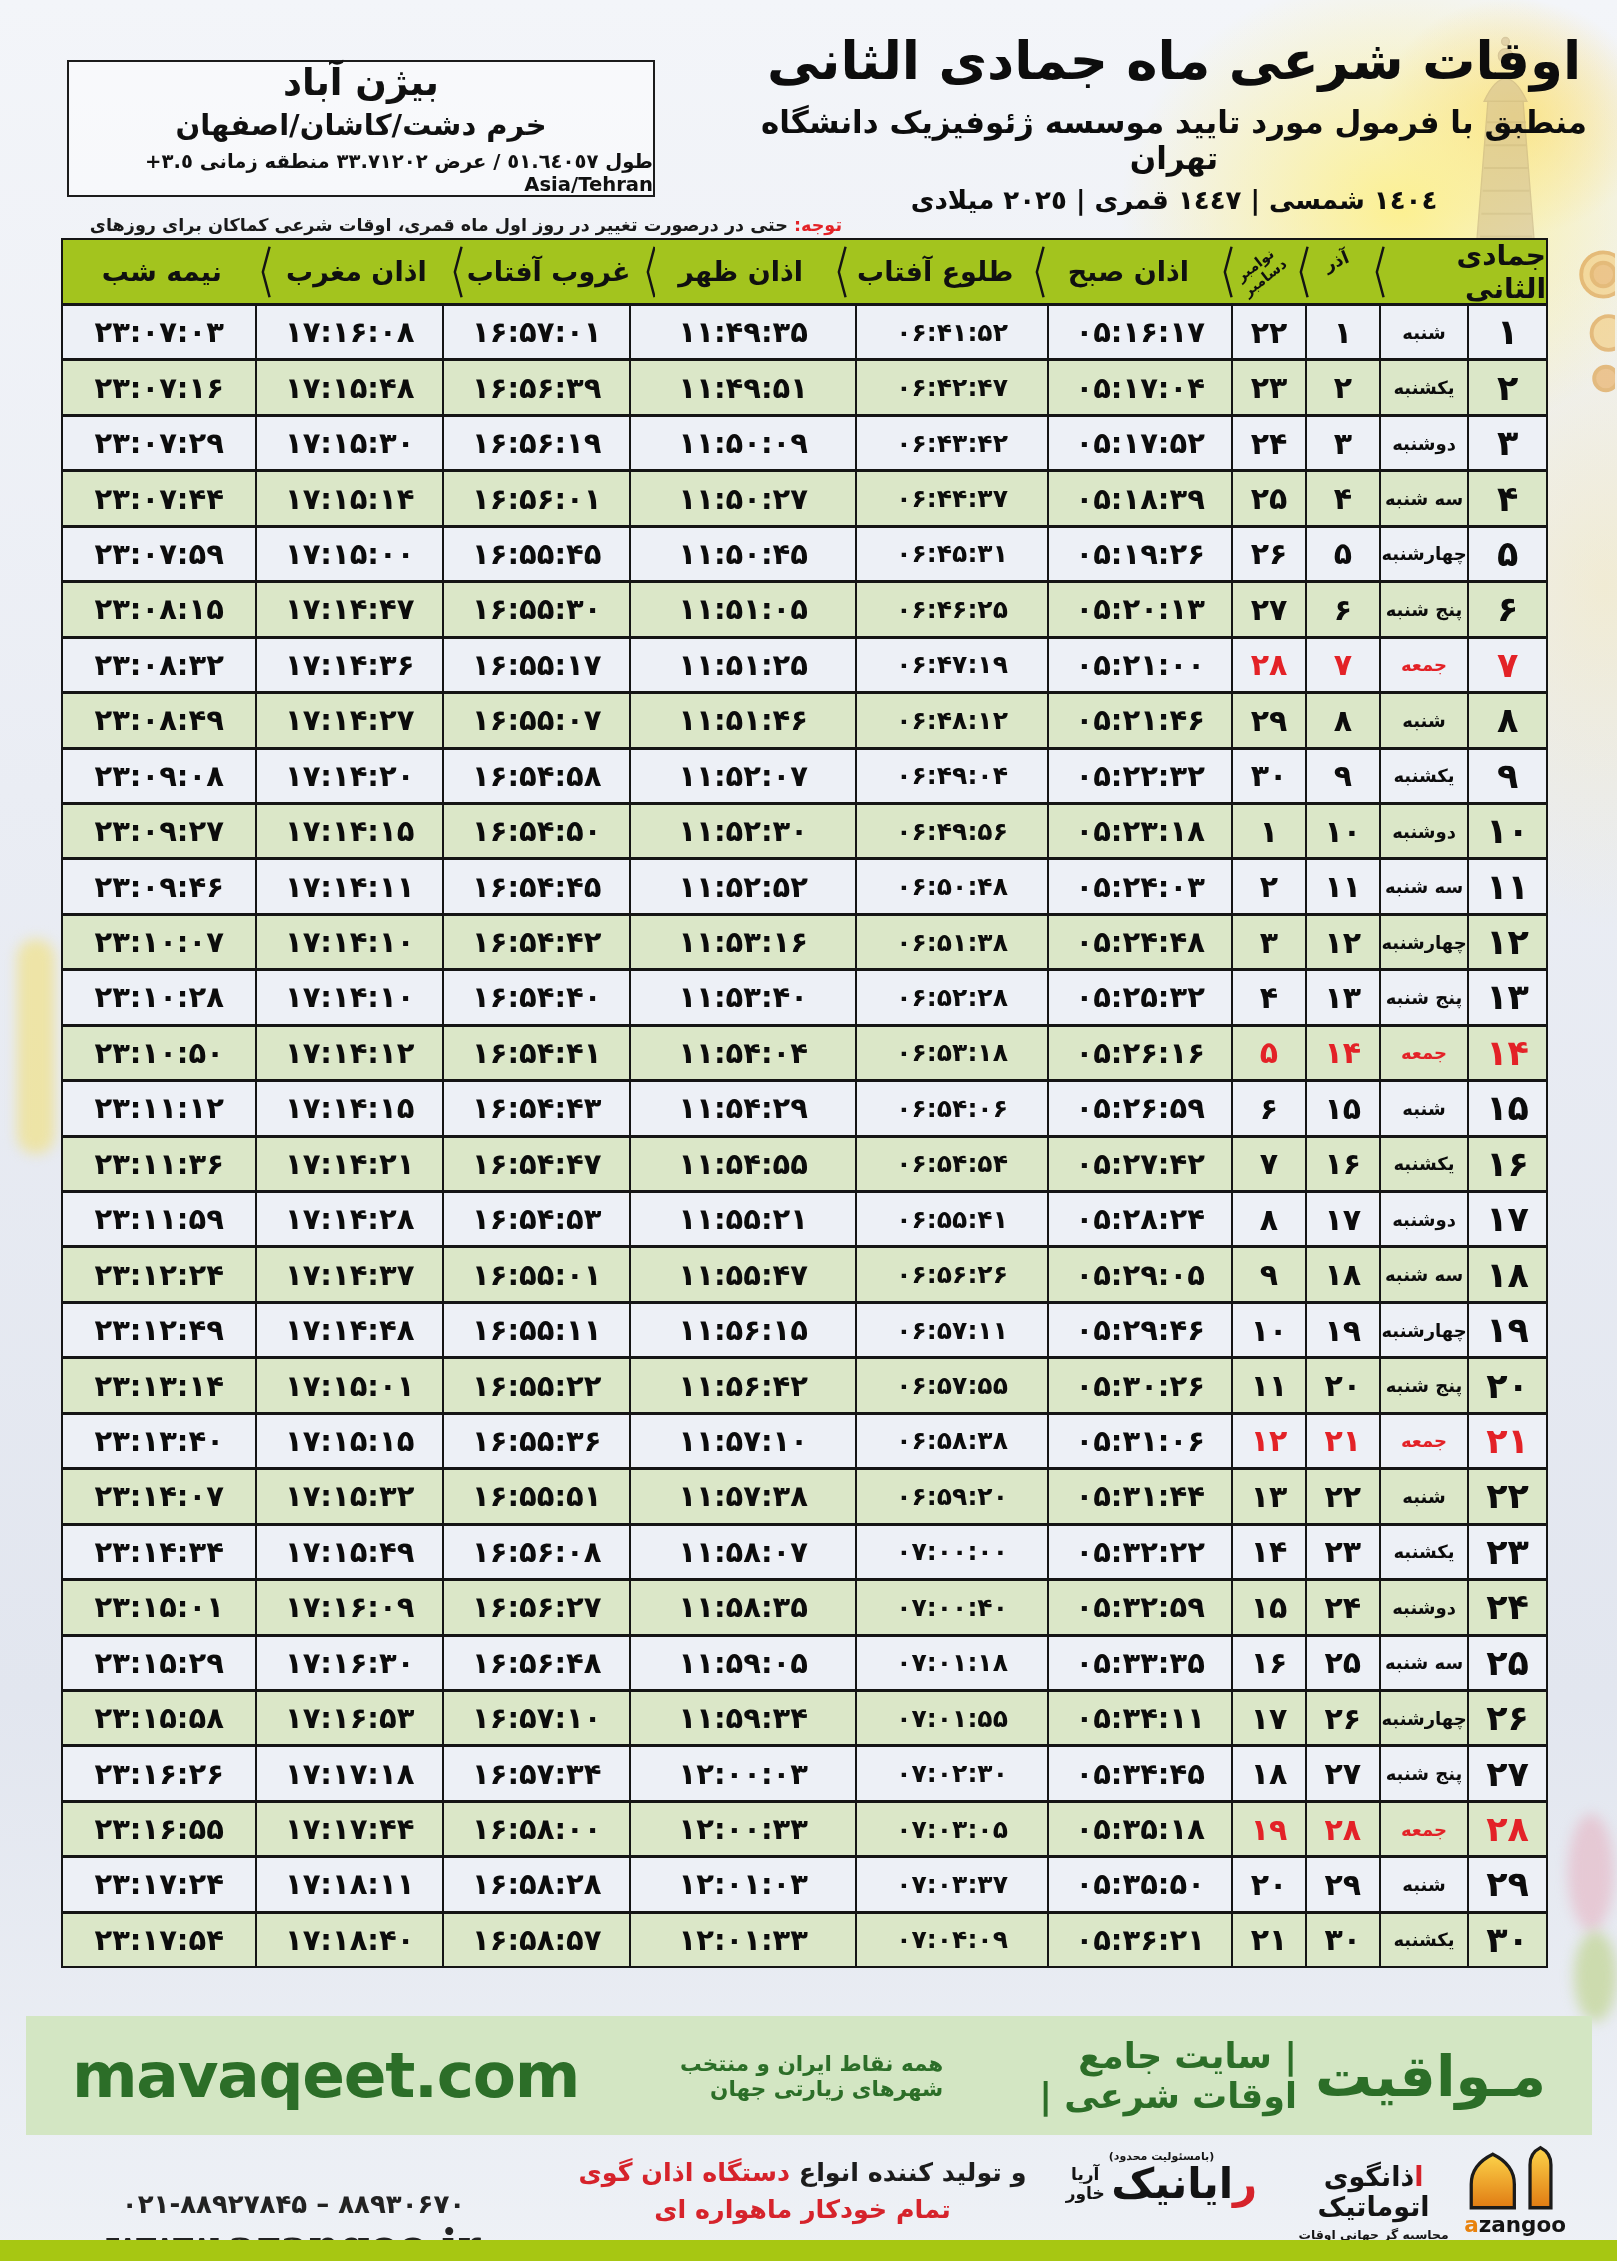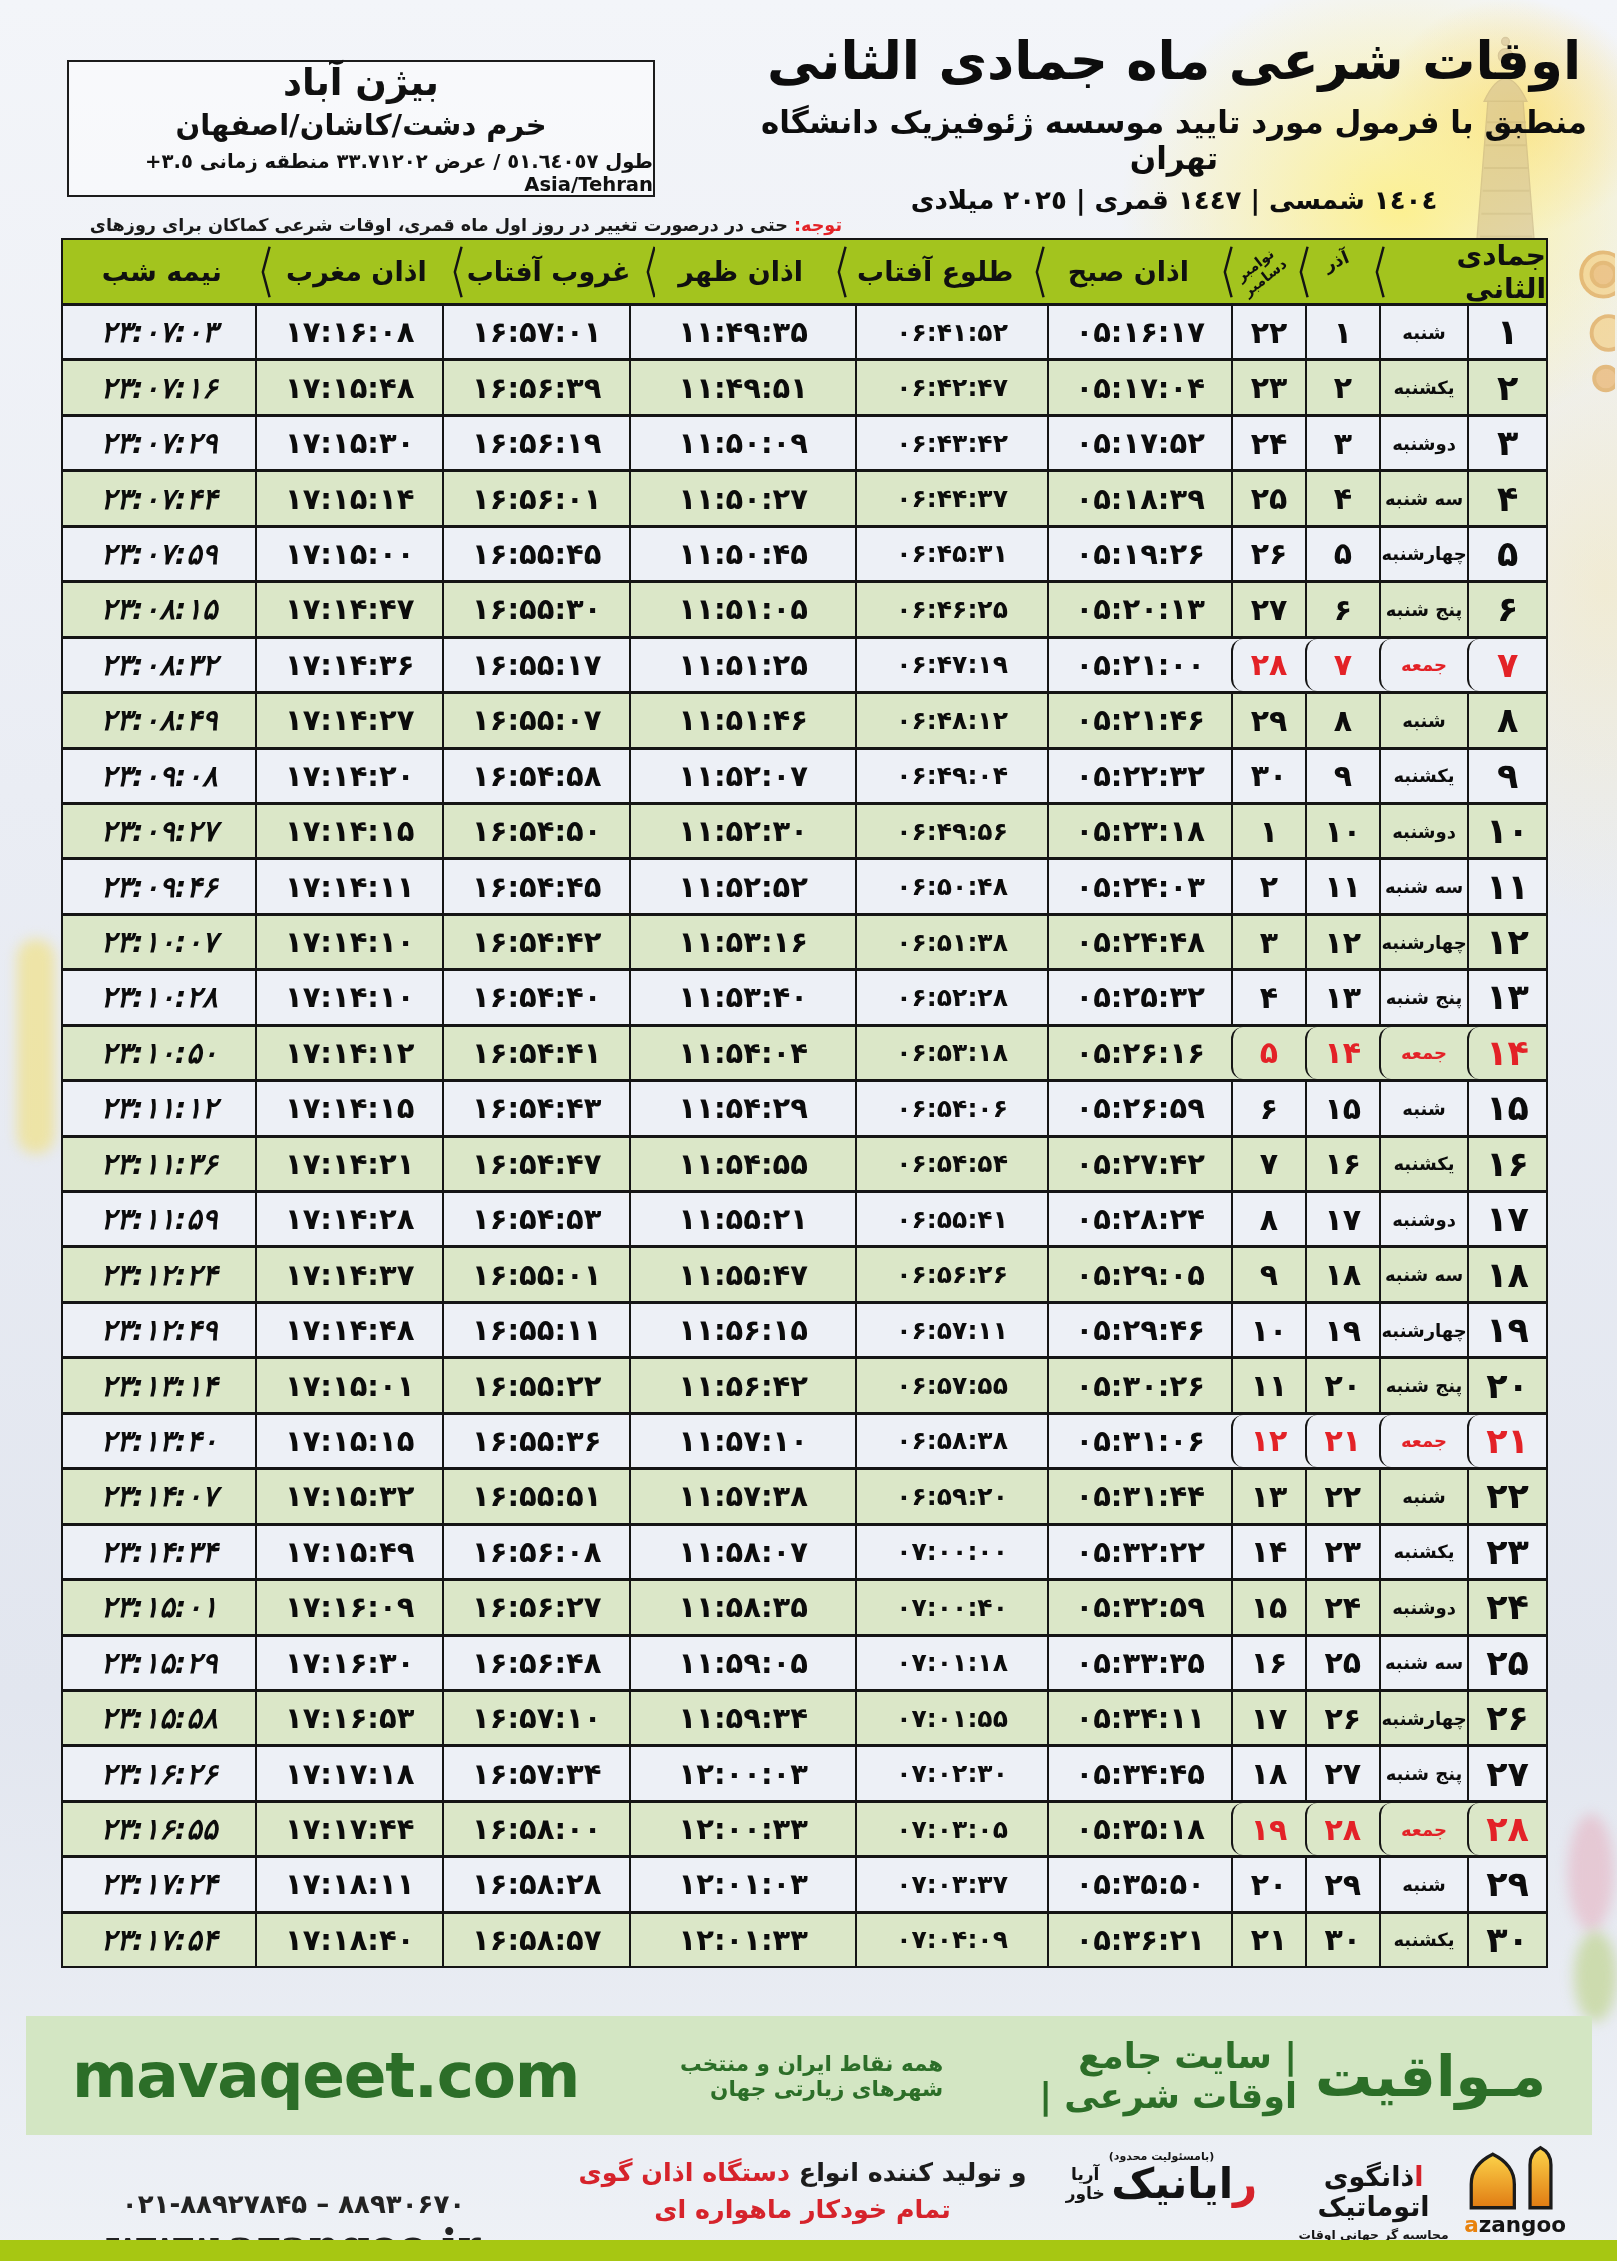"۲۳:۰۷:۰۳" .cell:last-child { font-style: italic -> none }
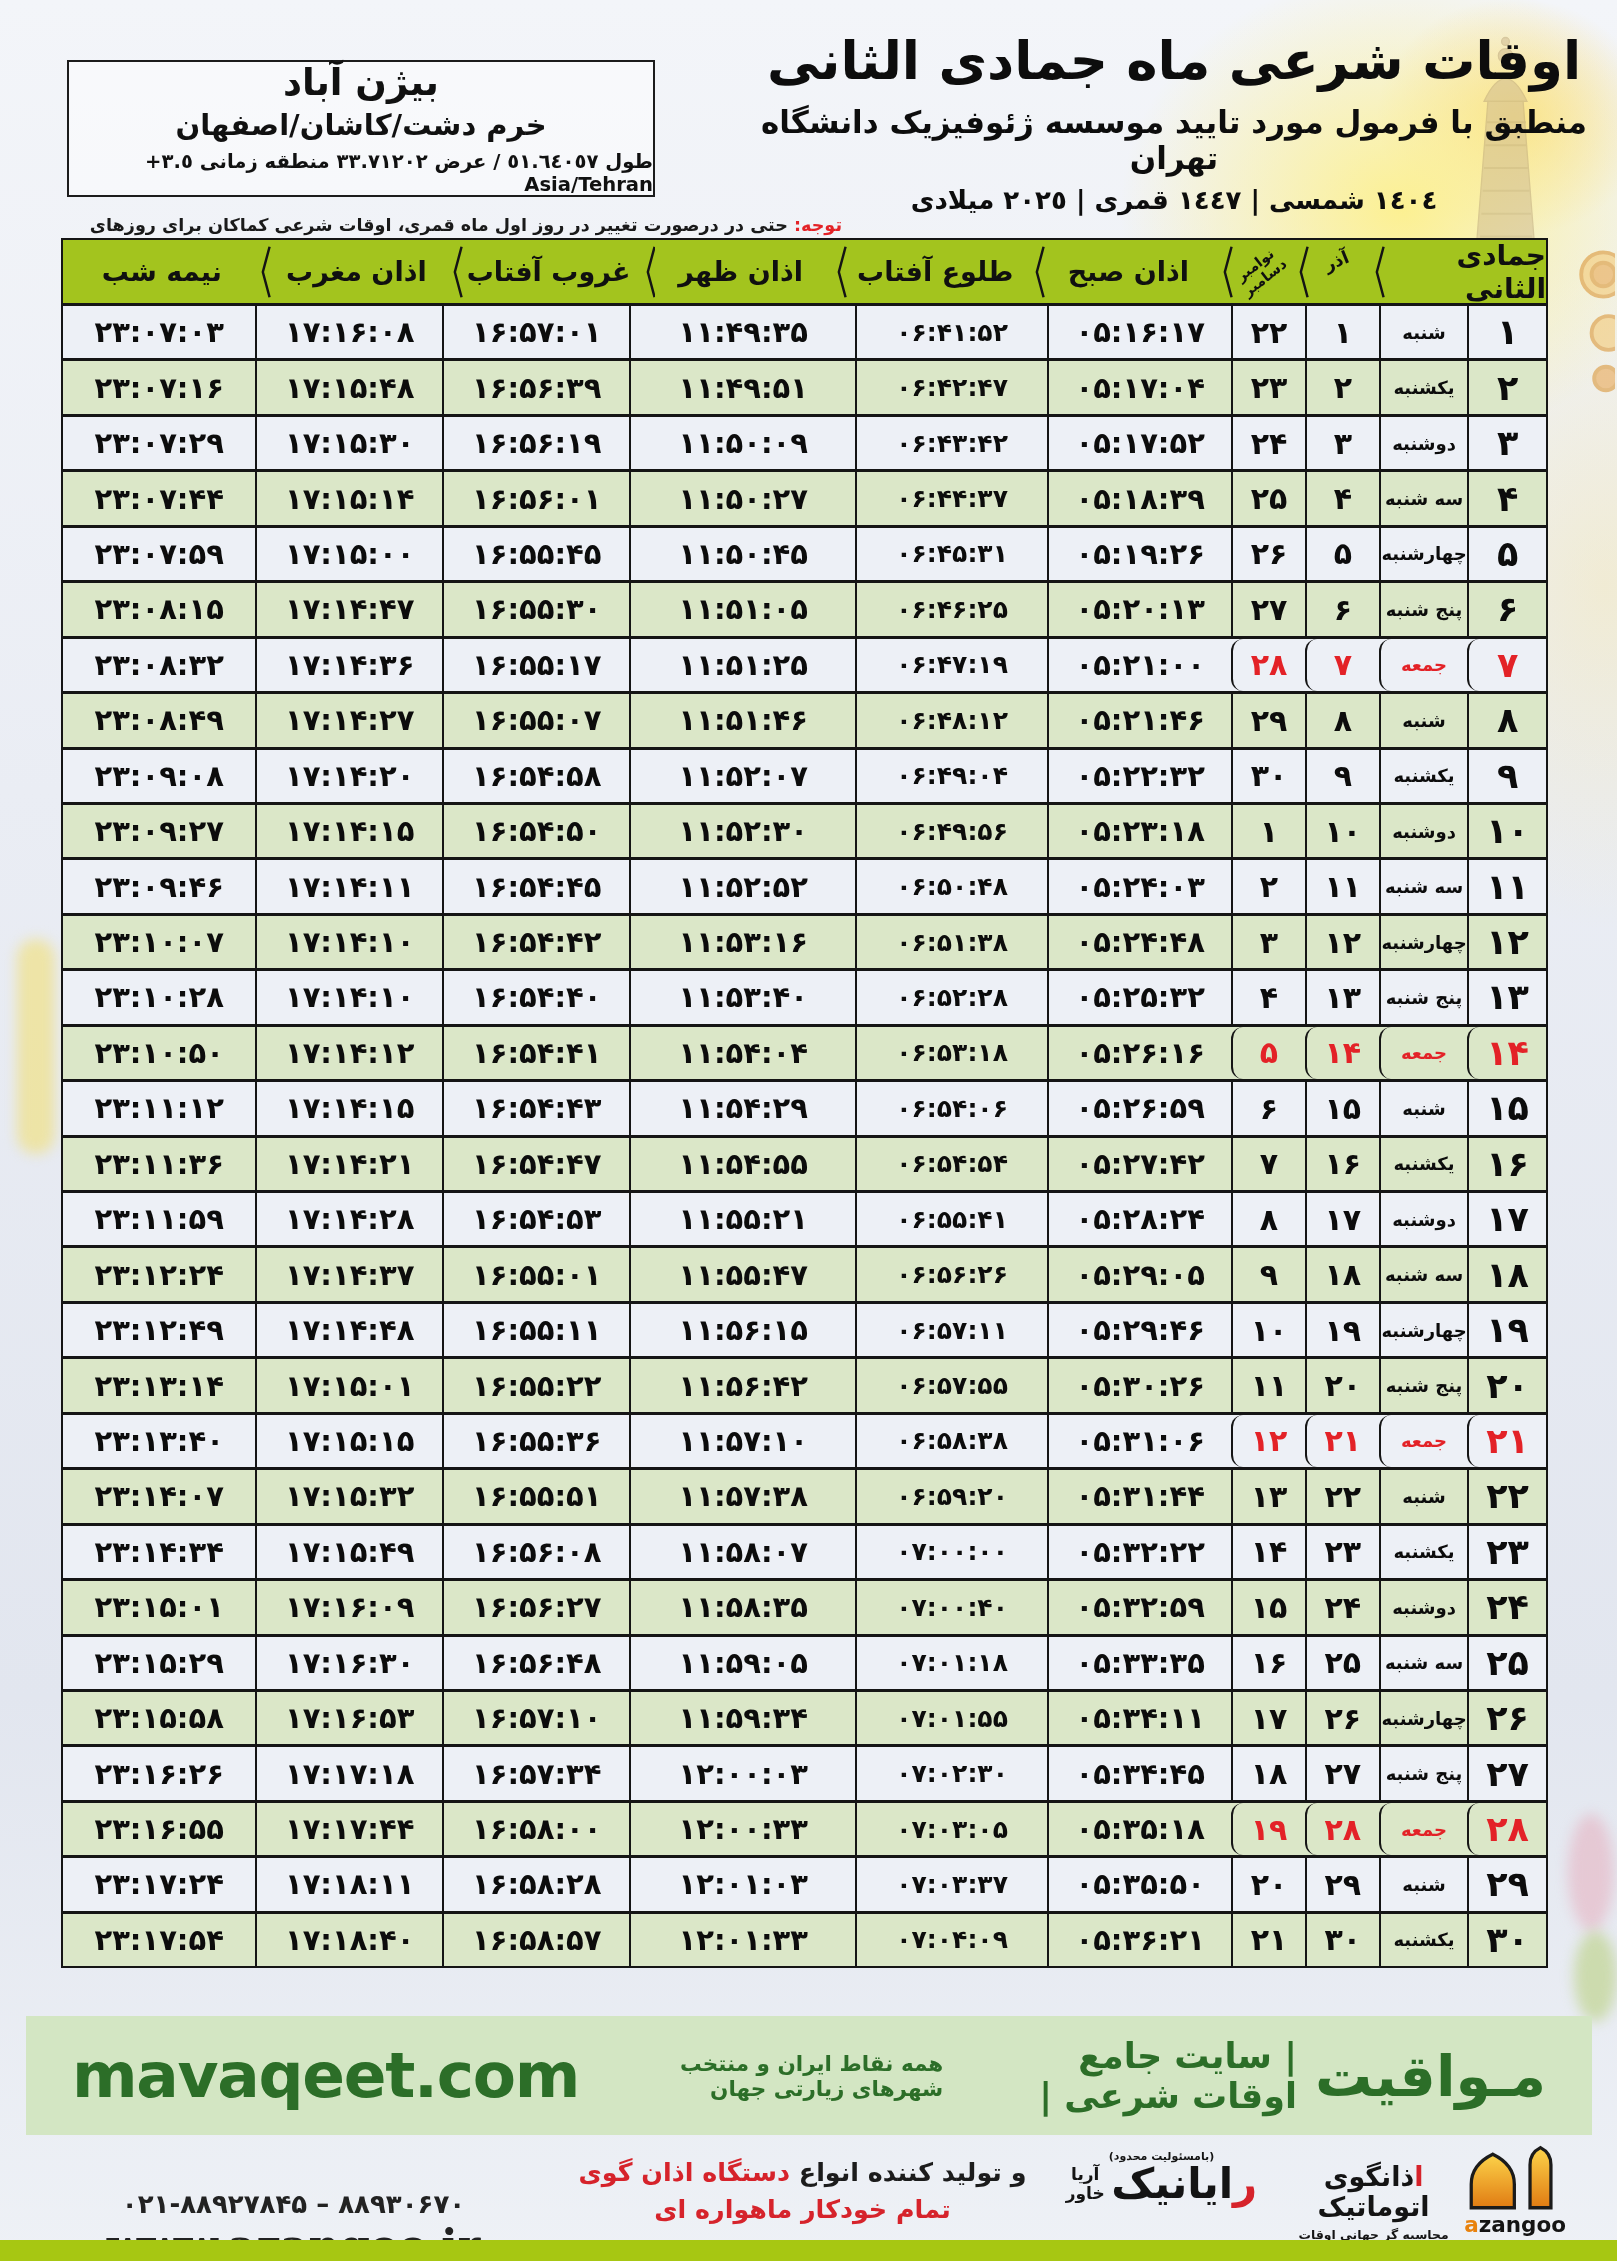"۲۸" .trow.friday .redable { border-radius: 12px -> none }
